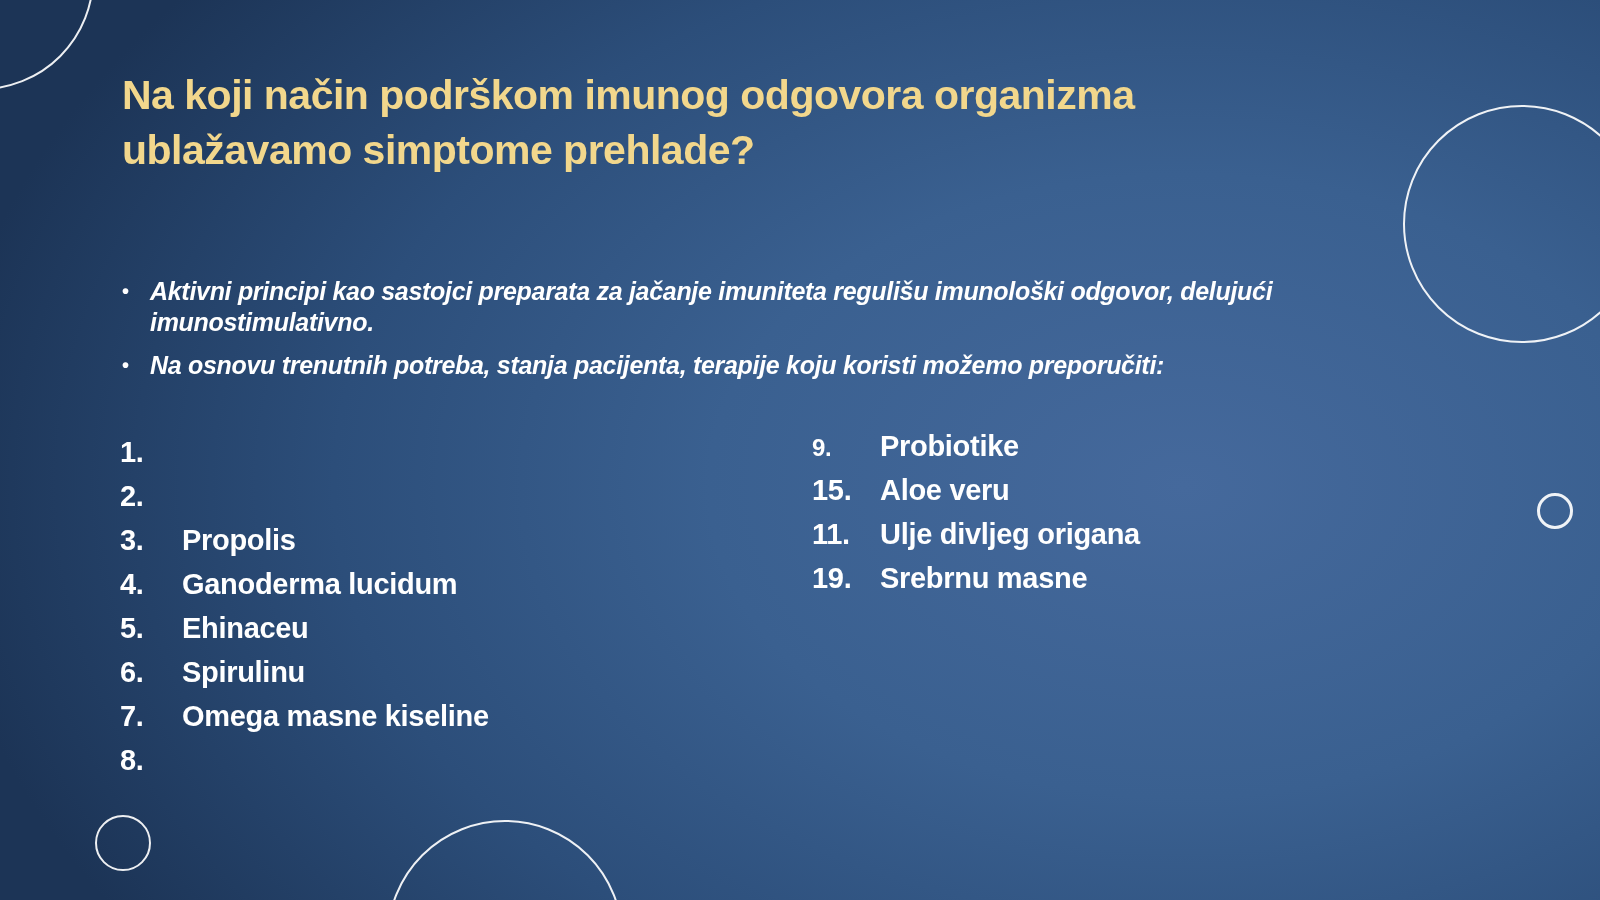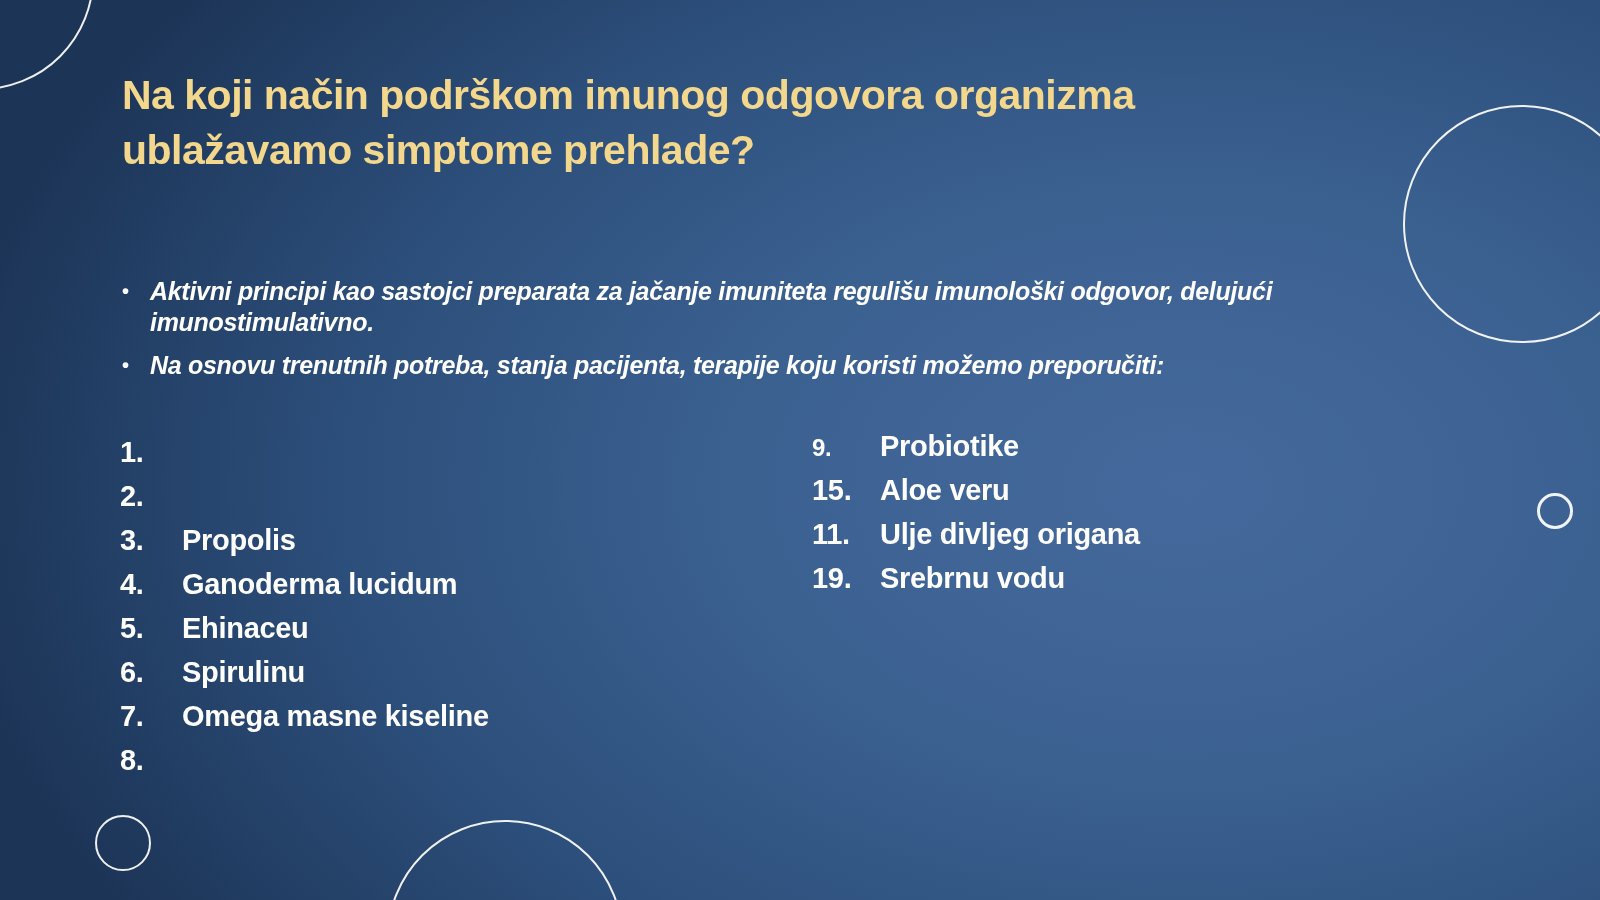"Srebrnu vodu" span.lbl { text: vodu -> masne }
